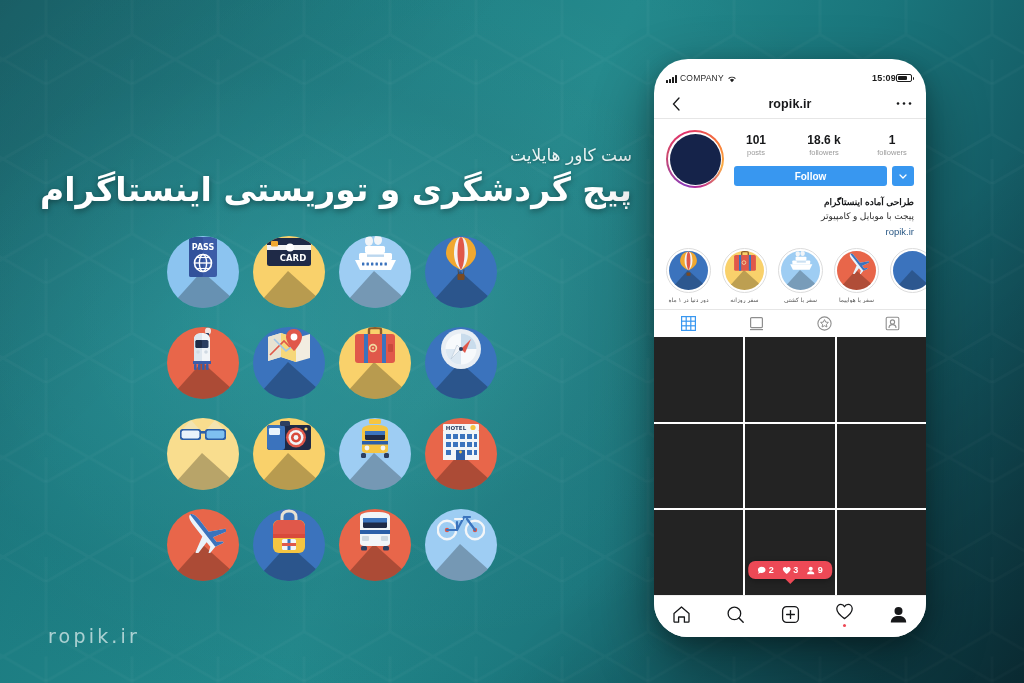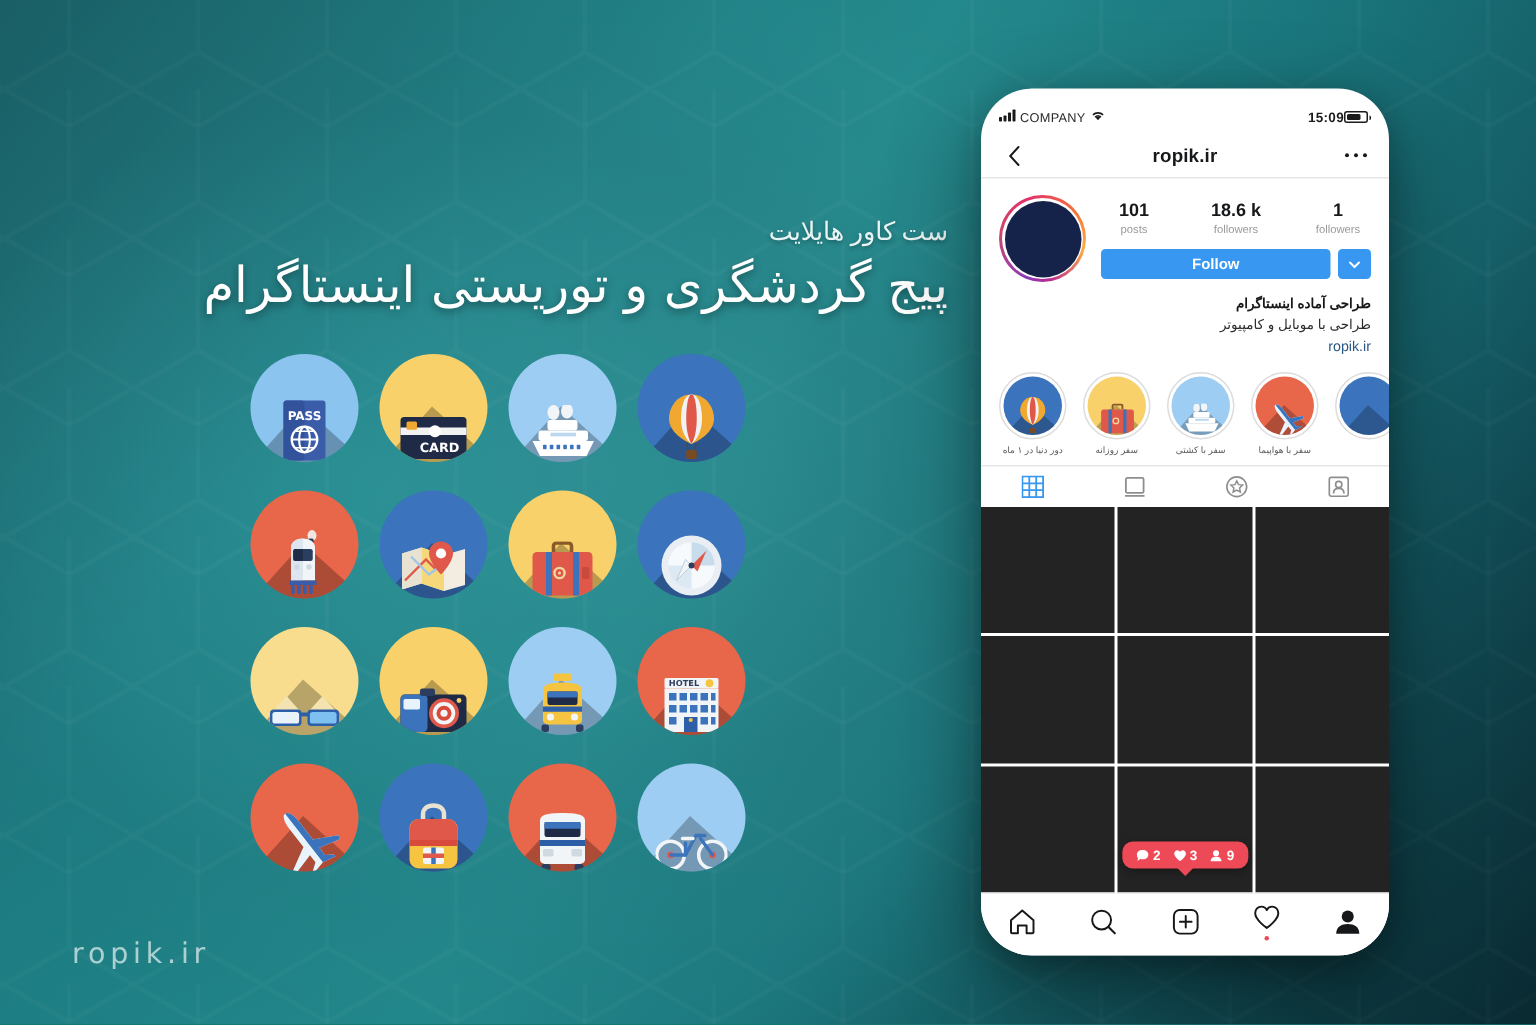"COMPANY" #sb-left { align-items: flex-start -> flex-end }
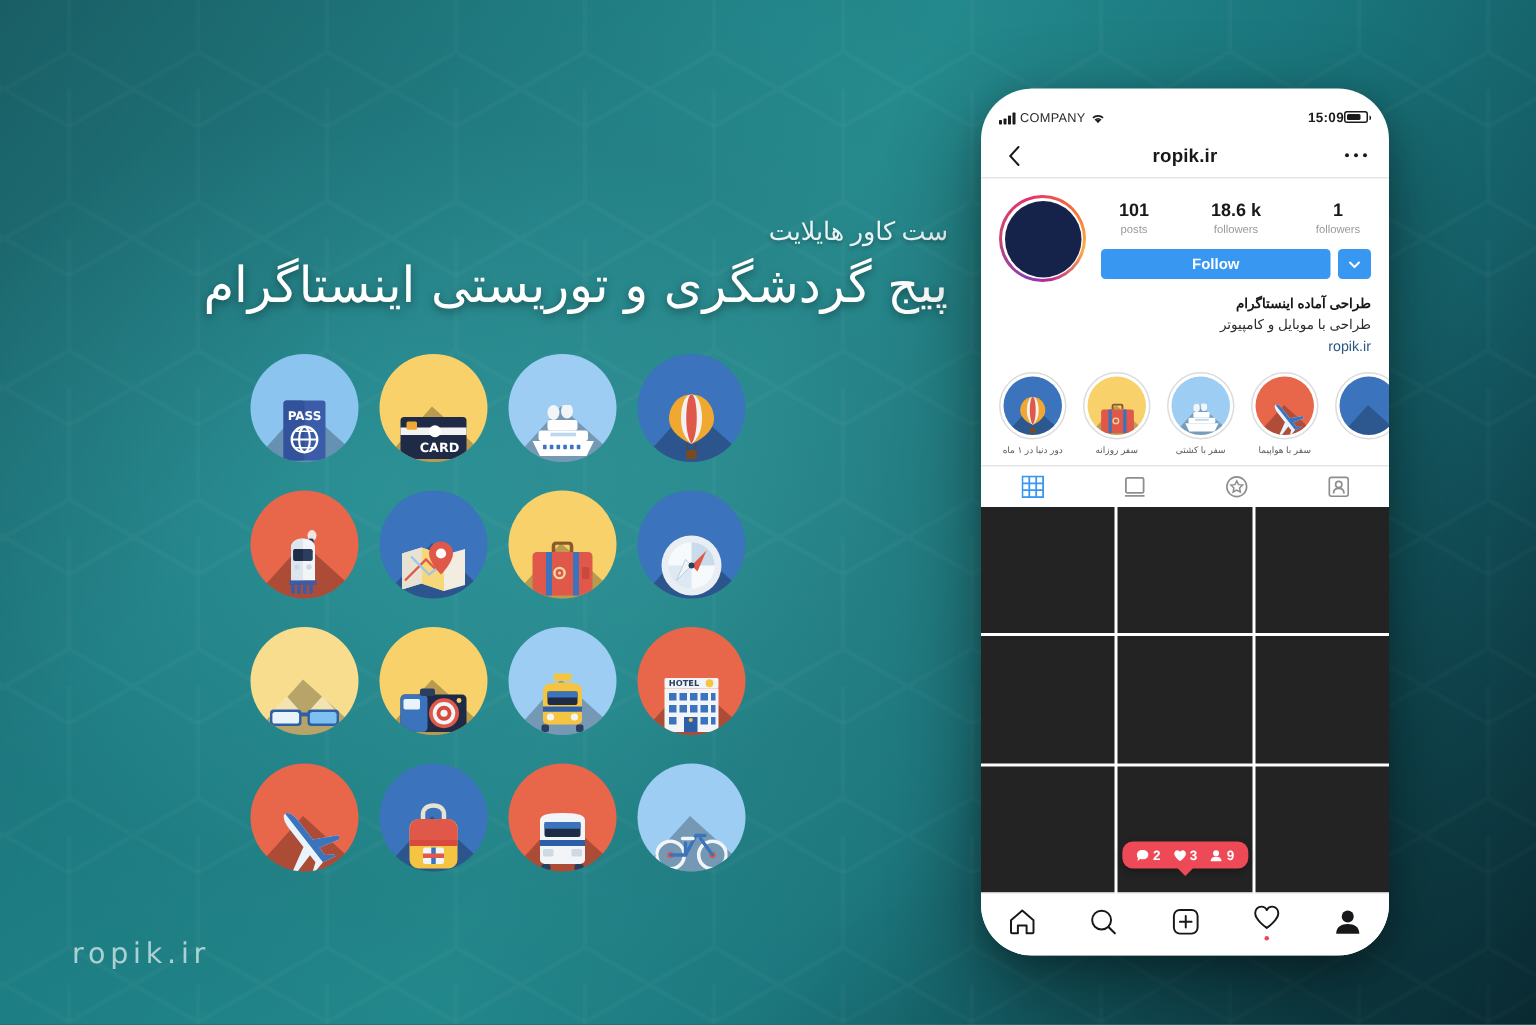"ست کاور هایلایت" #subtitle { font-family: Liberation Serif, serif -> none }
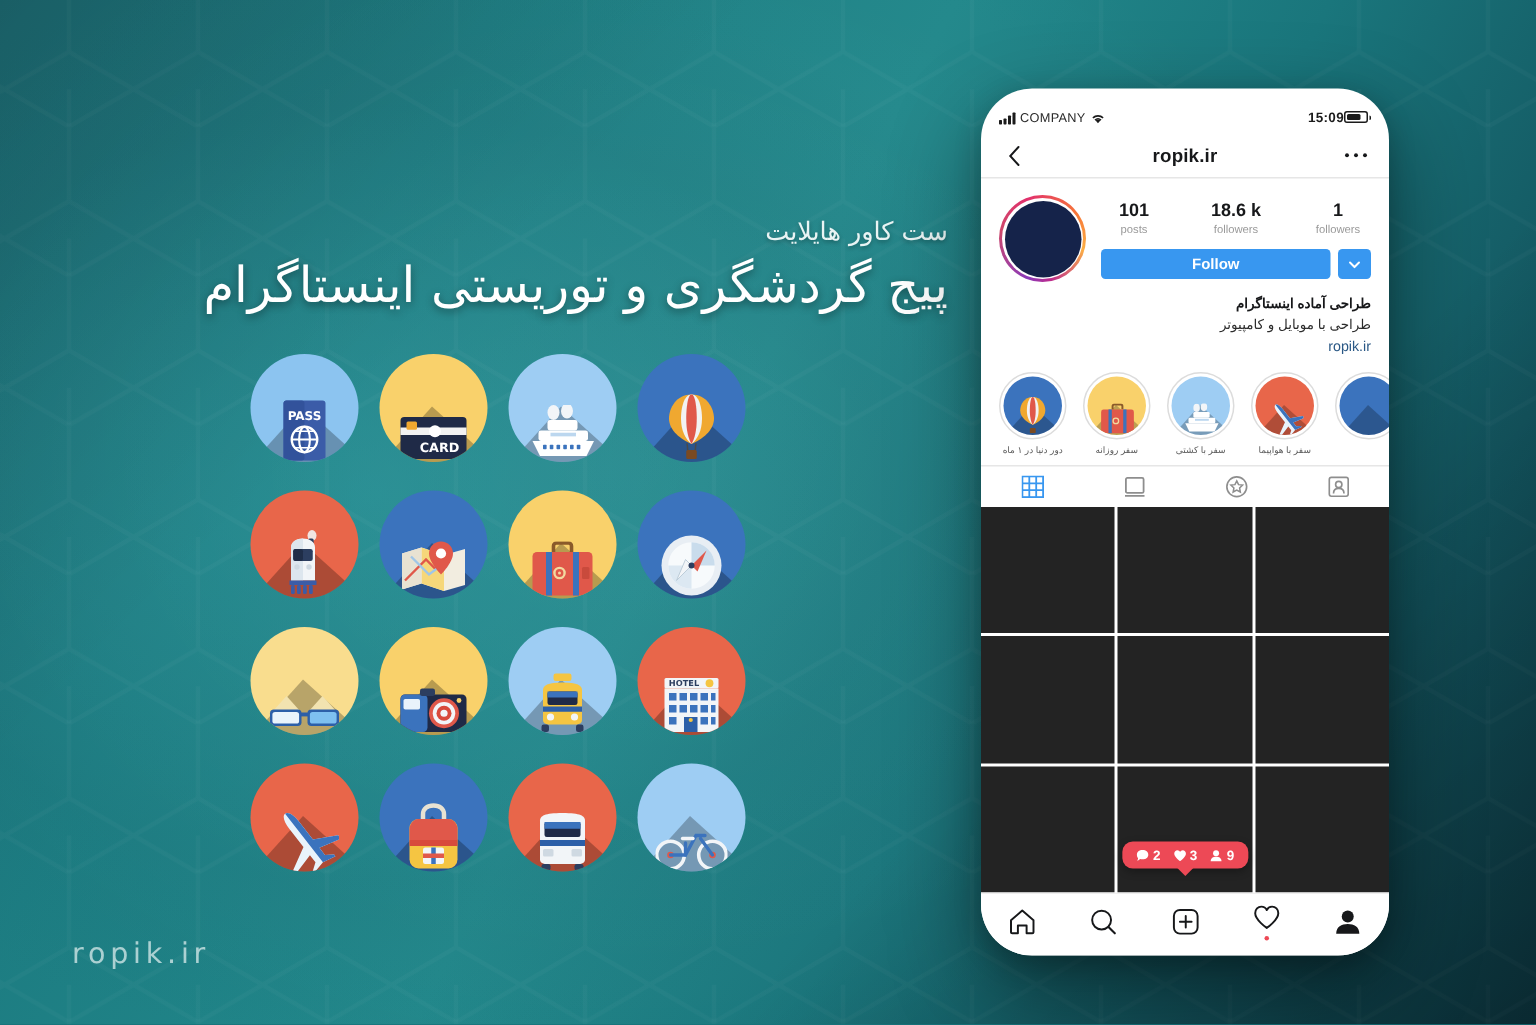"پیج گردشگری و توریستی اینستاگرام" #maintitle { font-weight: normal -> bold }
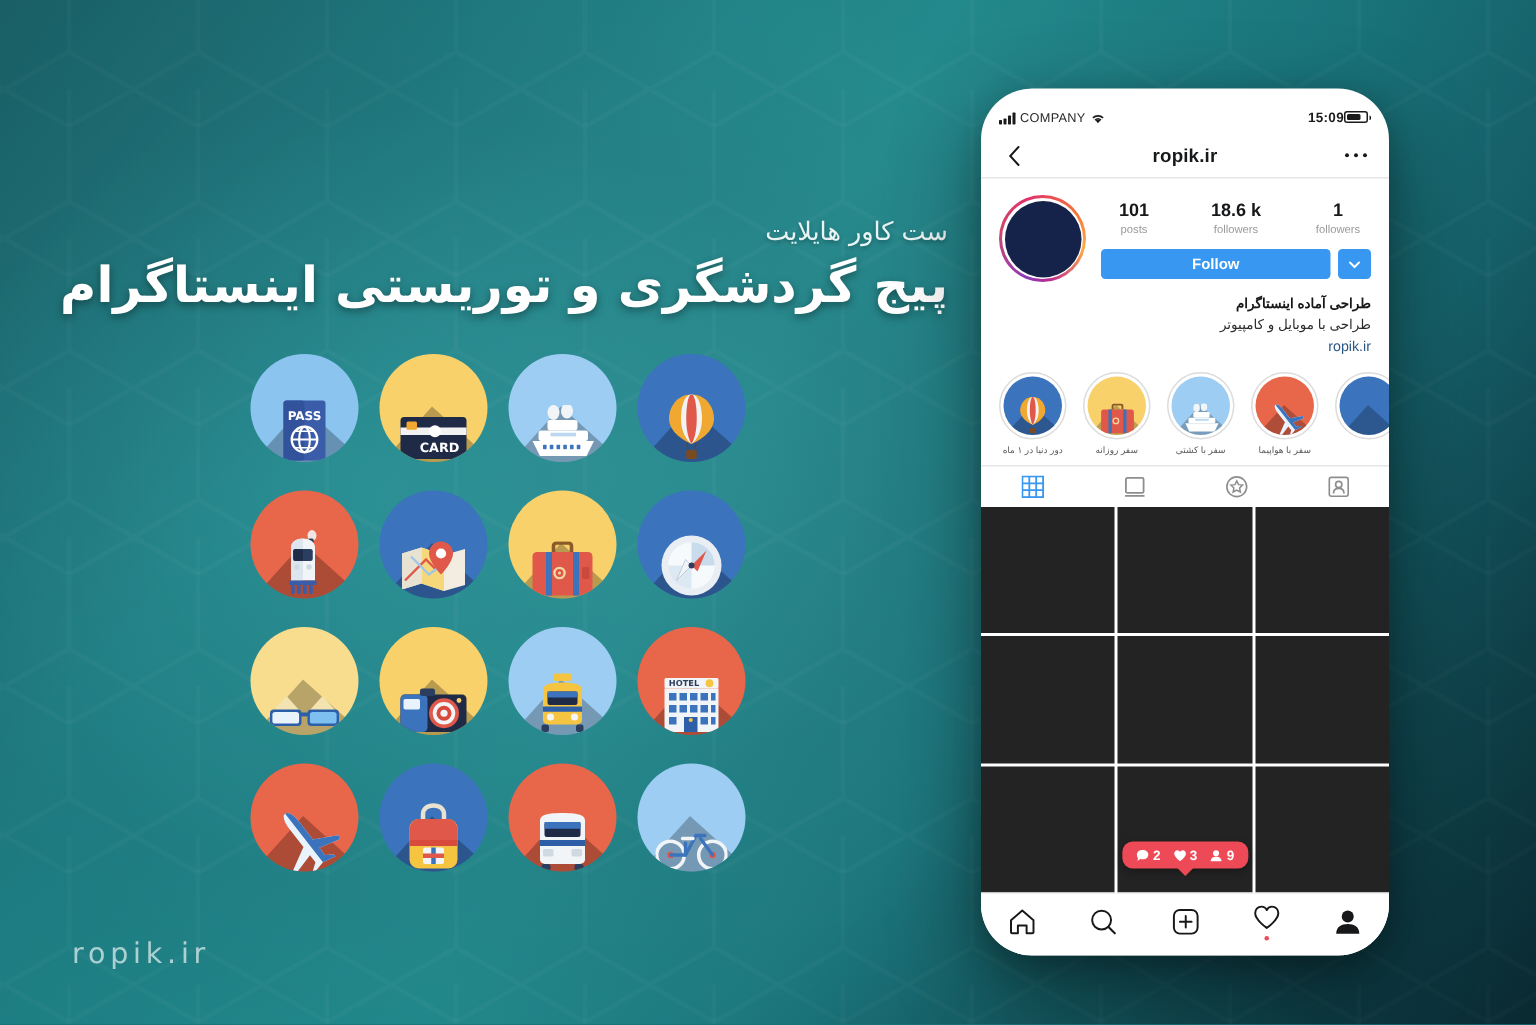"طراحی با موبایل و کامپیوتر" div.bio-line { text: طراحی -> پیجت }
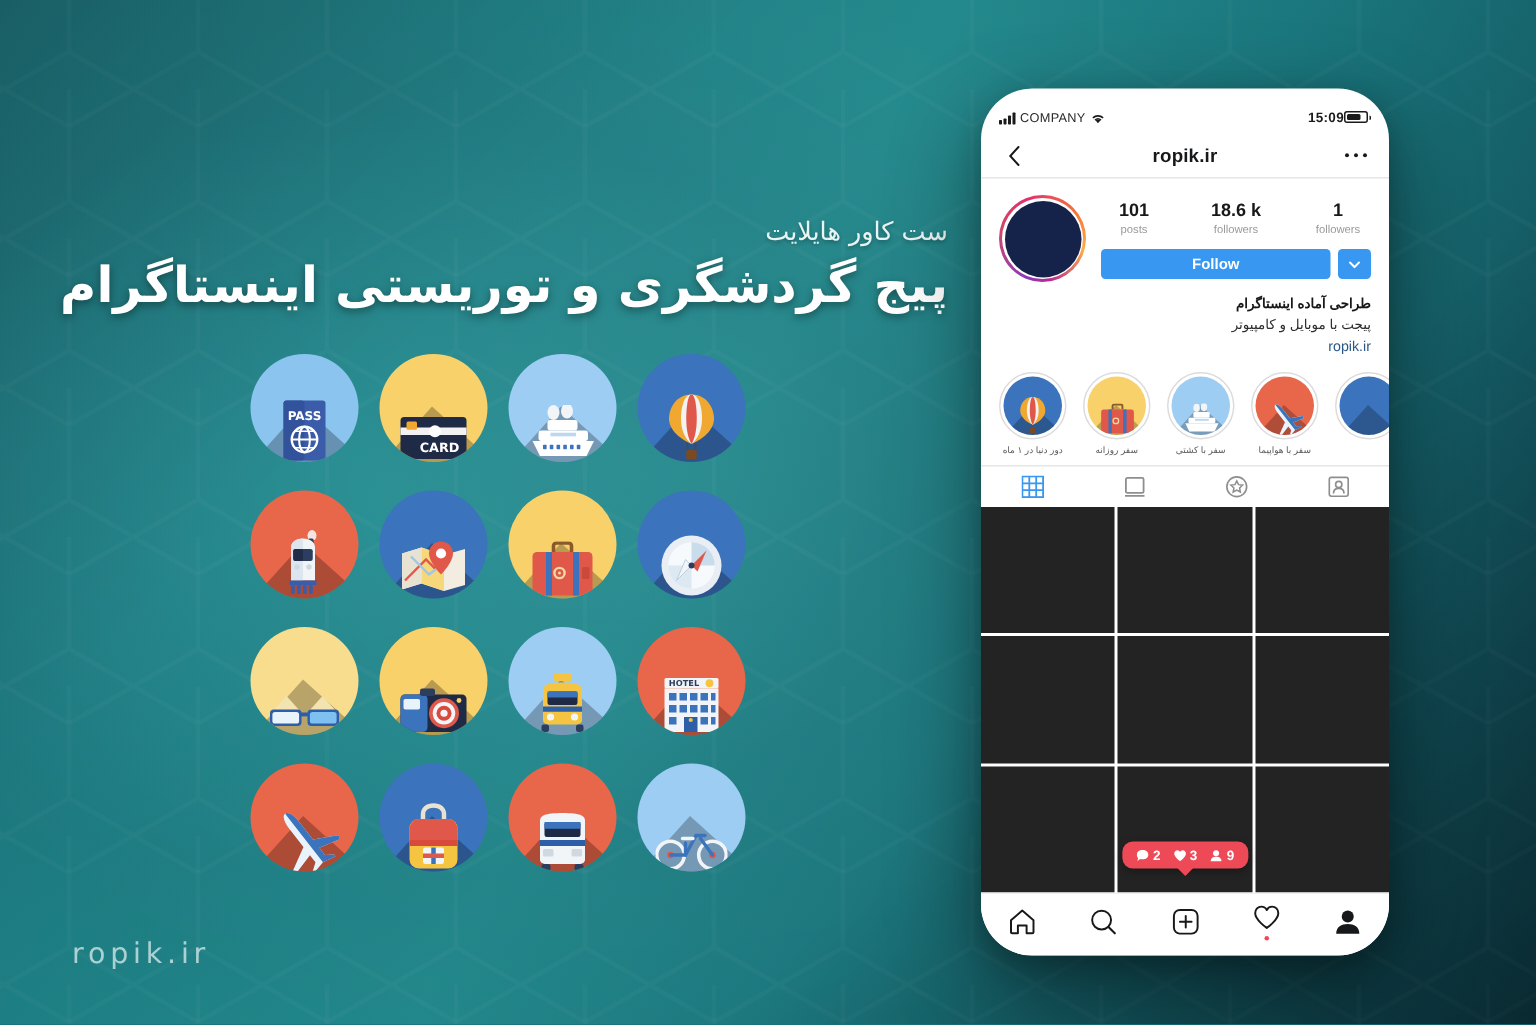"PASS" .glyph { align-items: flex-end -> flex-start }
